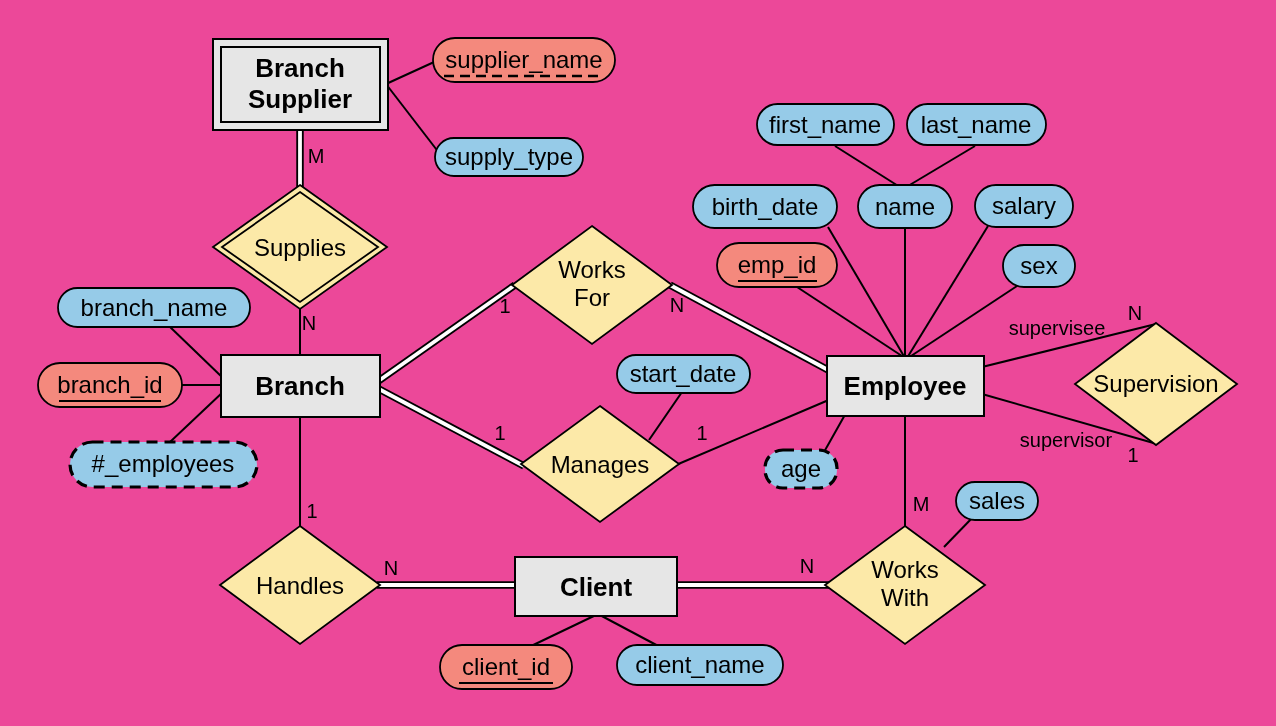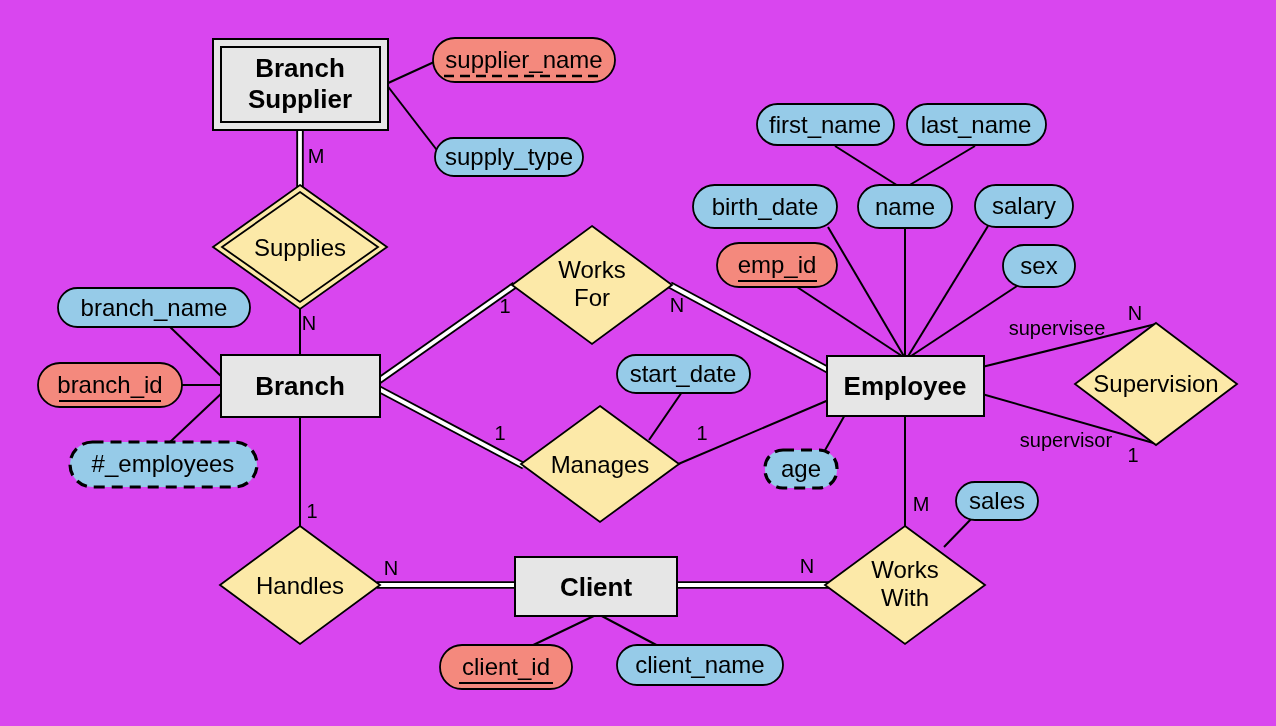"Branch" .stage { background: #d946ef -> #ec4899 }
